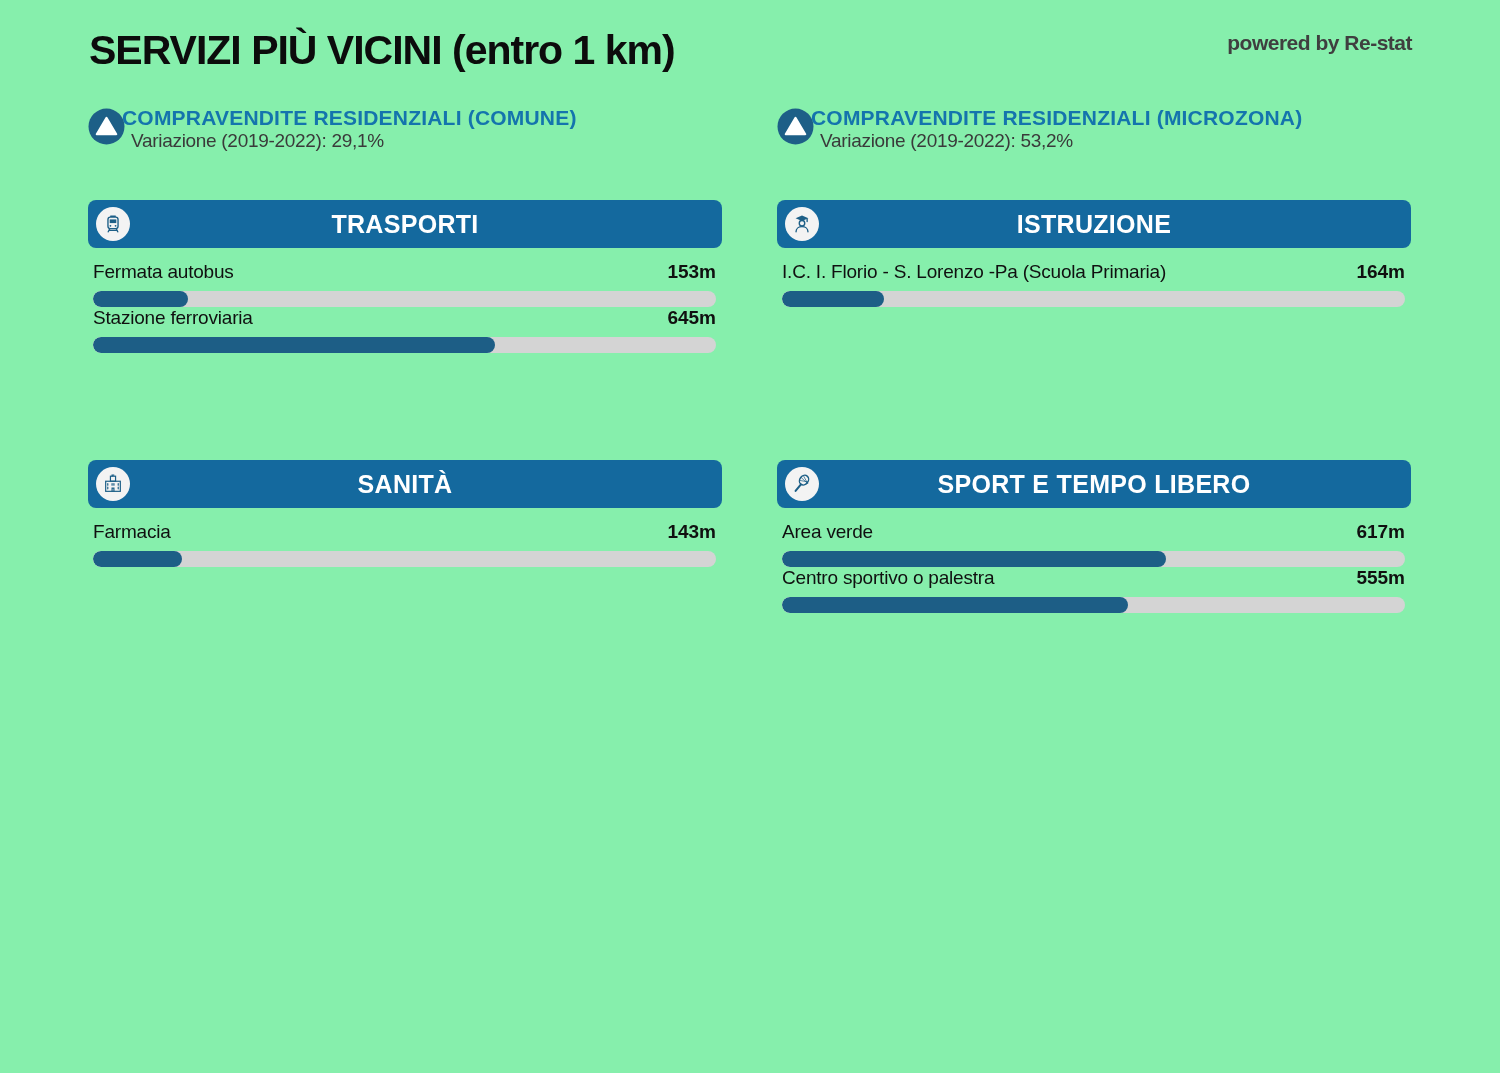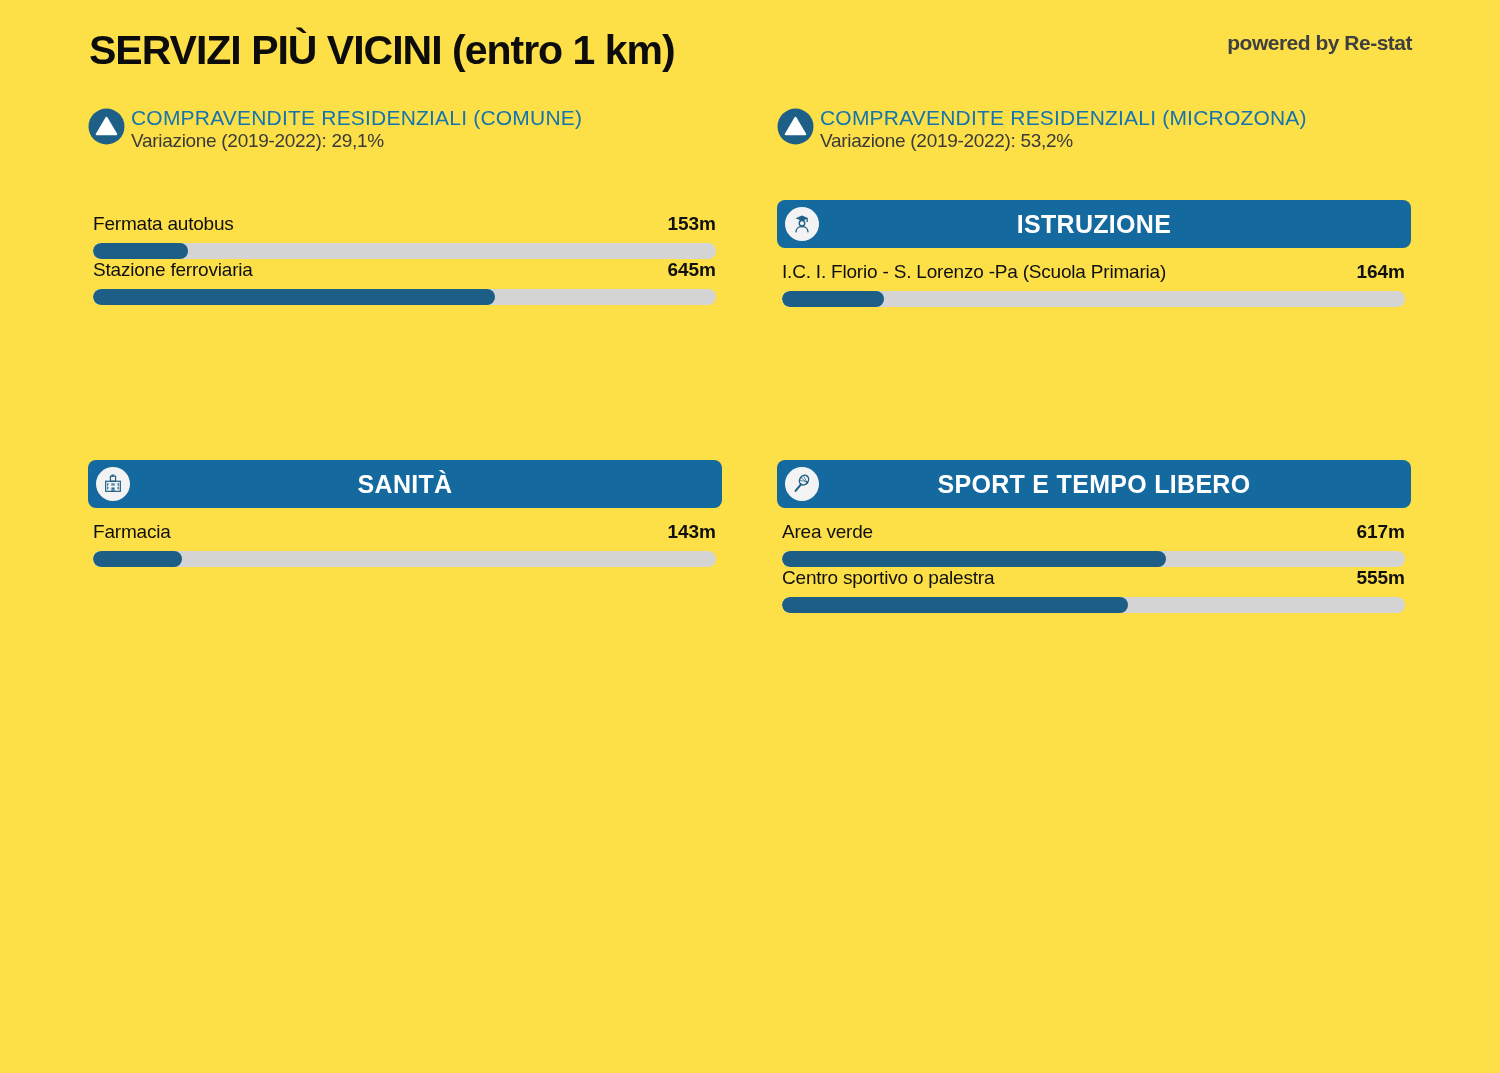"SERVIZI PIÙ VICINI (entro 1" .page { background: #fde047 -> #86efac }
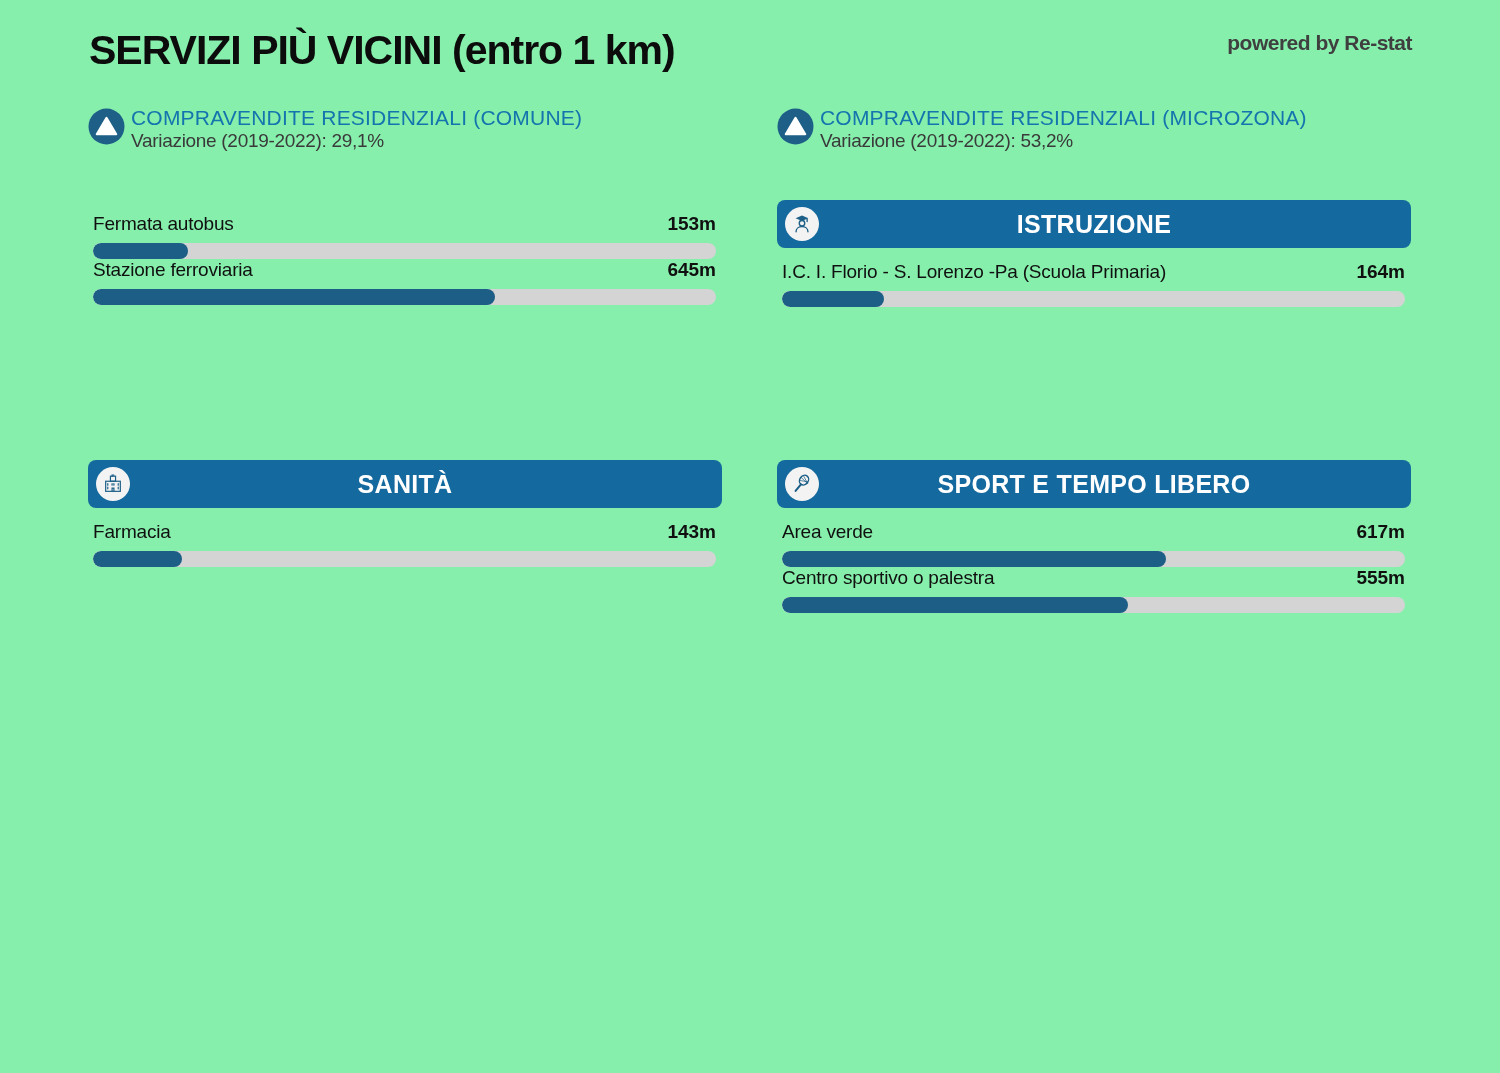"COMPRAVENDITE RESIDENZIALI (COMUNE)" .stat-title { font-weight: normal -> bold; margin-left: 43px -> 34px }
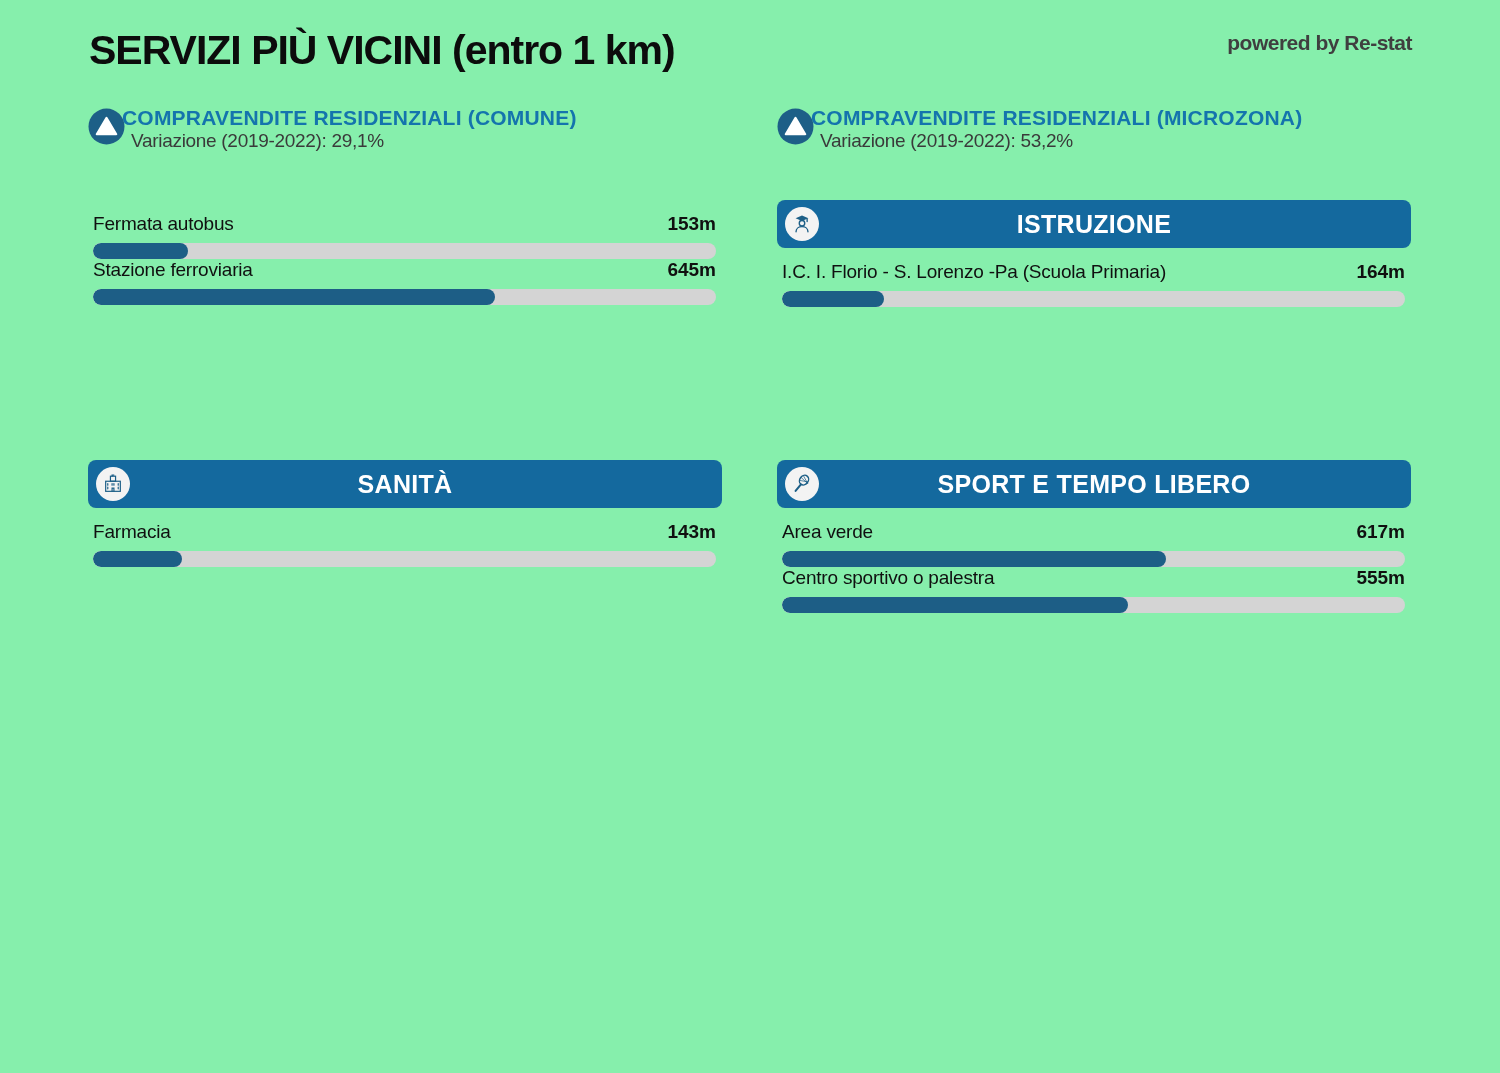"TRASPORTI" div.card-header { html: none -> <div> <span> <svg> <path></path> <rect></rect> <rect></rect> <circle></circle> <circle></circle> <path></path> </svg> </span> <div>TRASPORTI</div> </div> }
